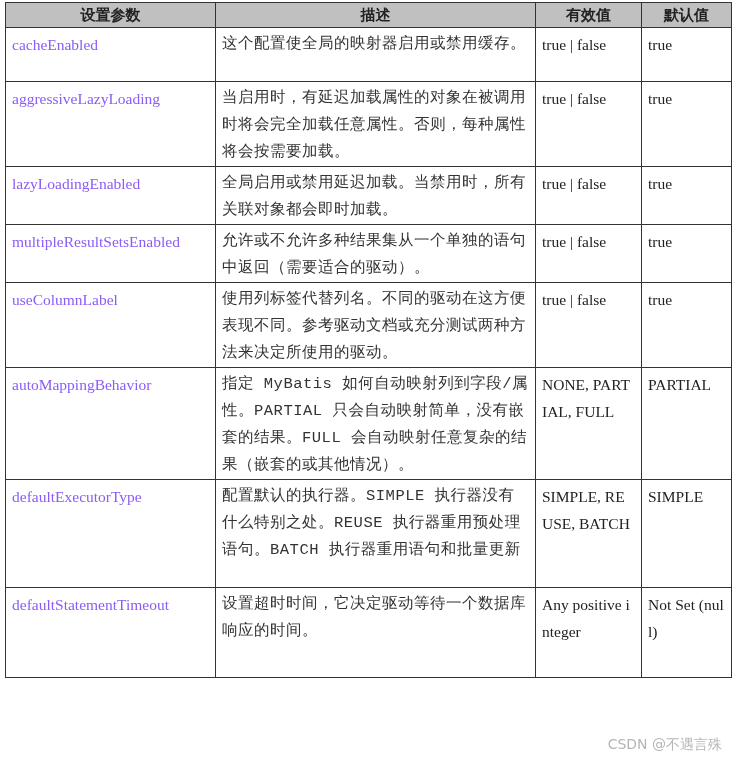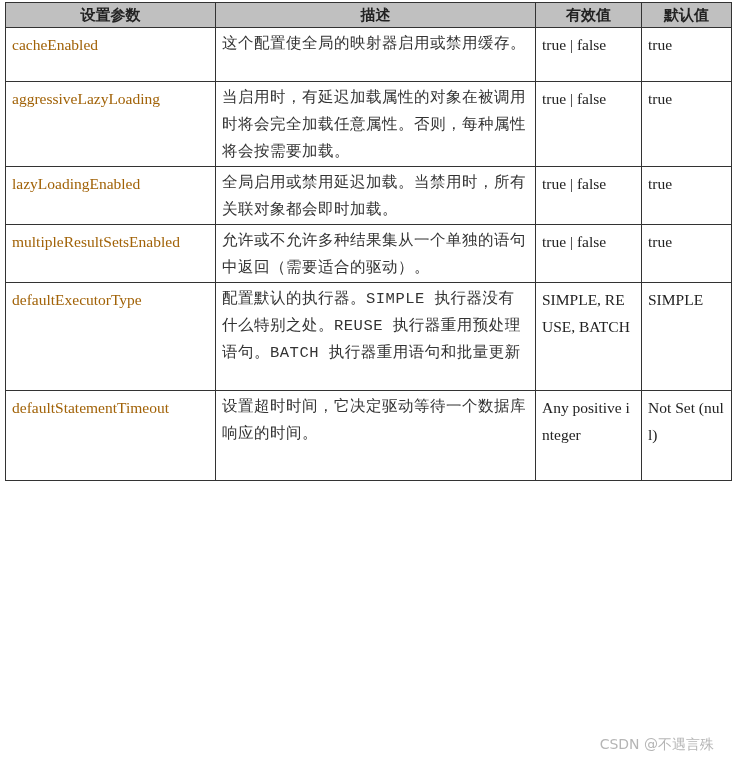"cacheEnabled" td.param { color: #a16207 -> #8b5cf6 }
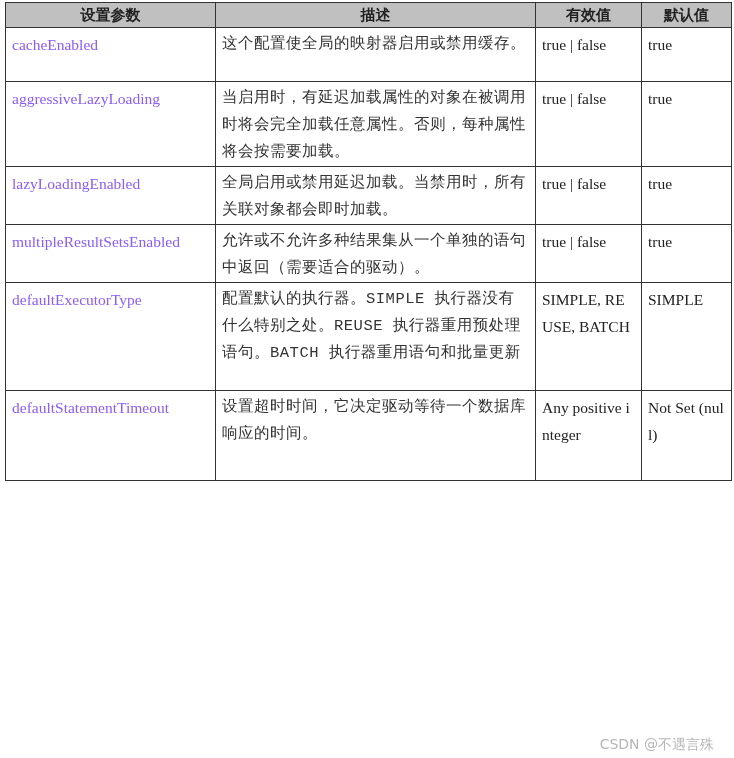"useColumnLabel" tr { html: none -> <tr> <td>useColumnLabel</td> <td>使用列标签代替列名。不同的驱动在这方便表现不同。参考驱动文档或充分测试两种方法来决定所使用的驱动。</td> <td>true | false</td> <td>true</td> </tr> }
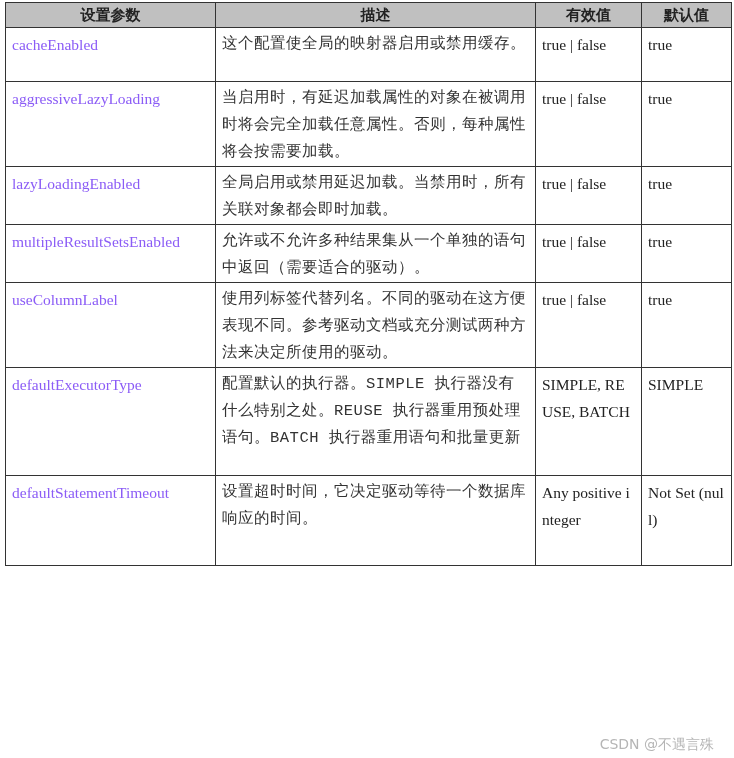"autoMappingBehavior" tr { html: none -> <tr> <td>autoMappingBehavior</td> <td>指定 MyBatis 如何自动映射列到字段/属性。PARTIAL 只会自动映射简单，没有嵌套的结果。FULL 会自动映射任意复杂的结果（嵌套的或其他情况）。</td> <td>NONE, PARTIAL, FULL</td> <td>PARTIAL</td> </tr> }
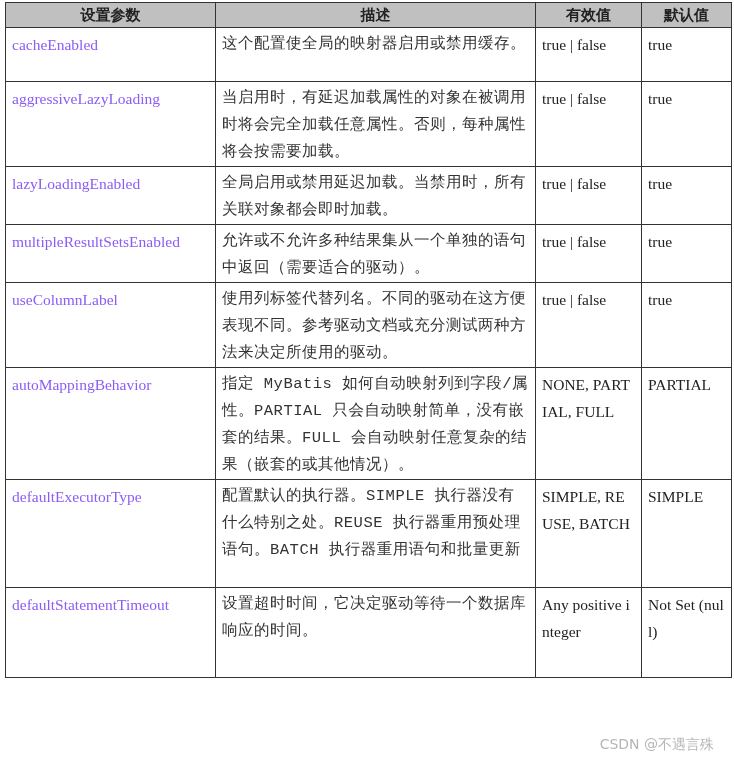"CSDN @不遇言殊" .watermark { right: 20px -> 12px }
